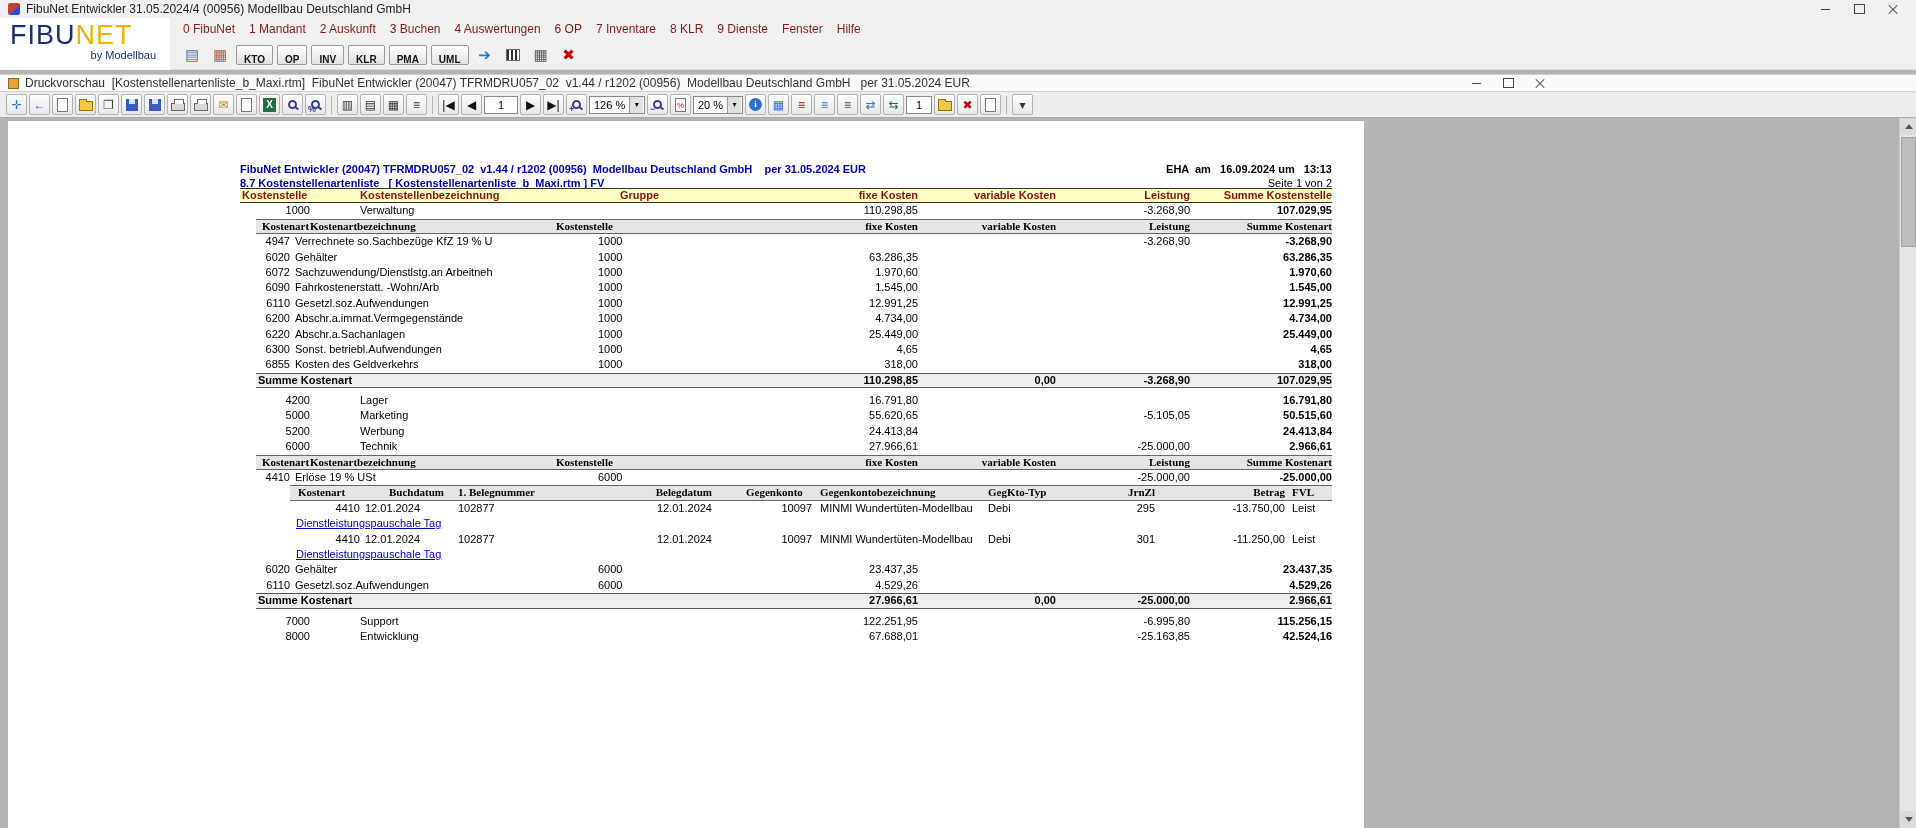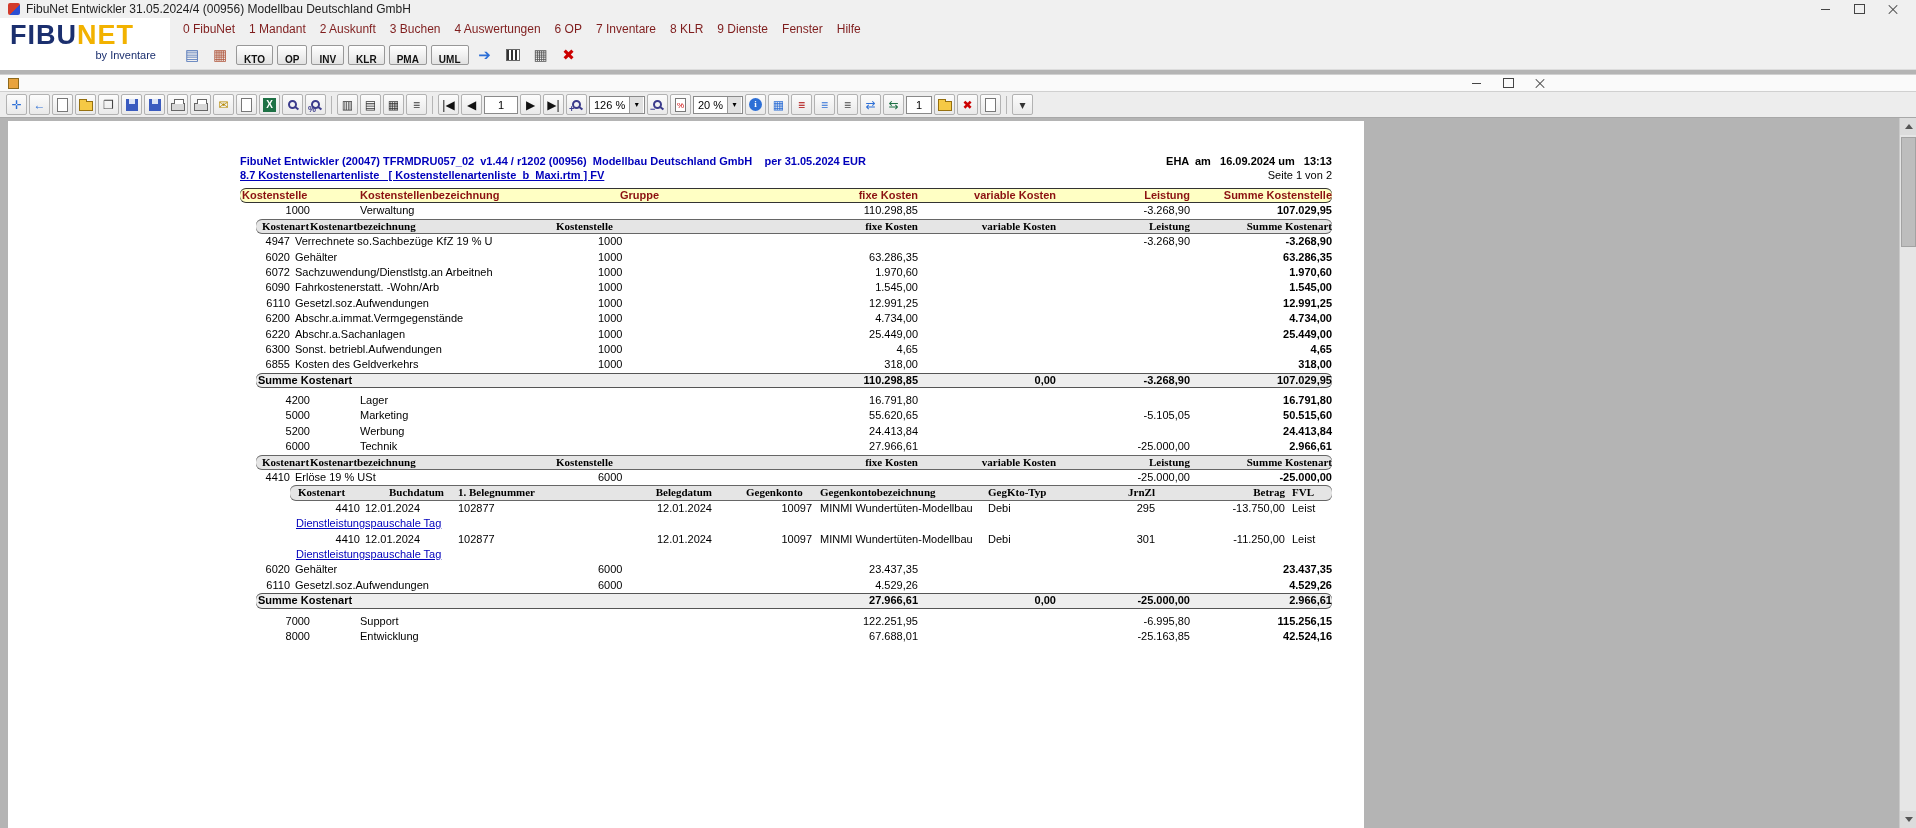"FIBUNET" .logo-line1 { font-weight: bold -> normal }
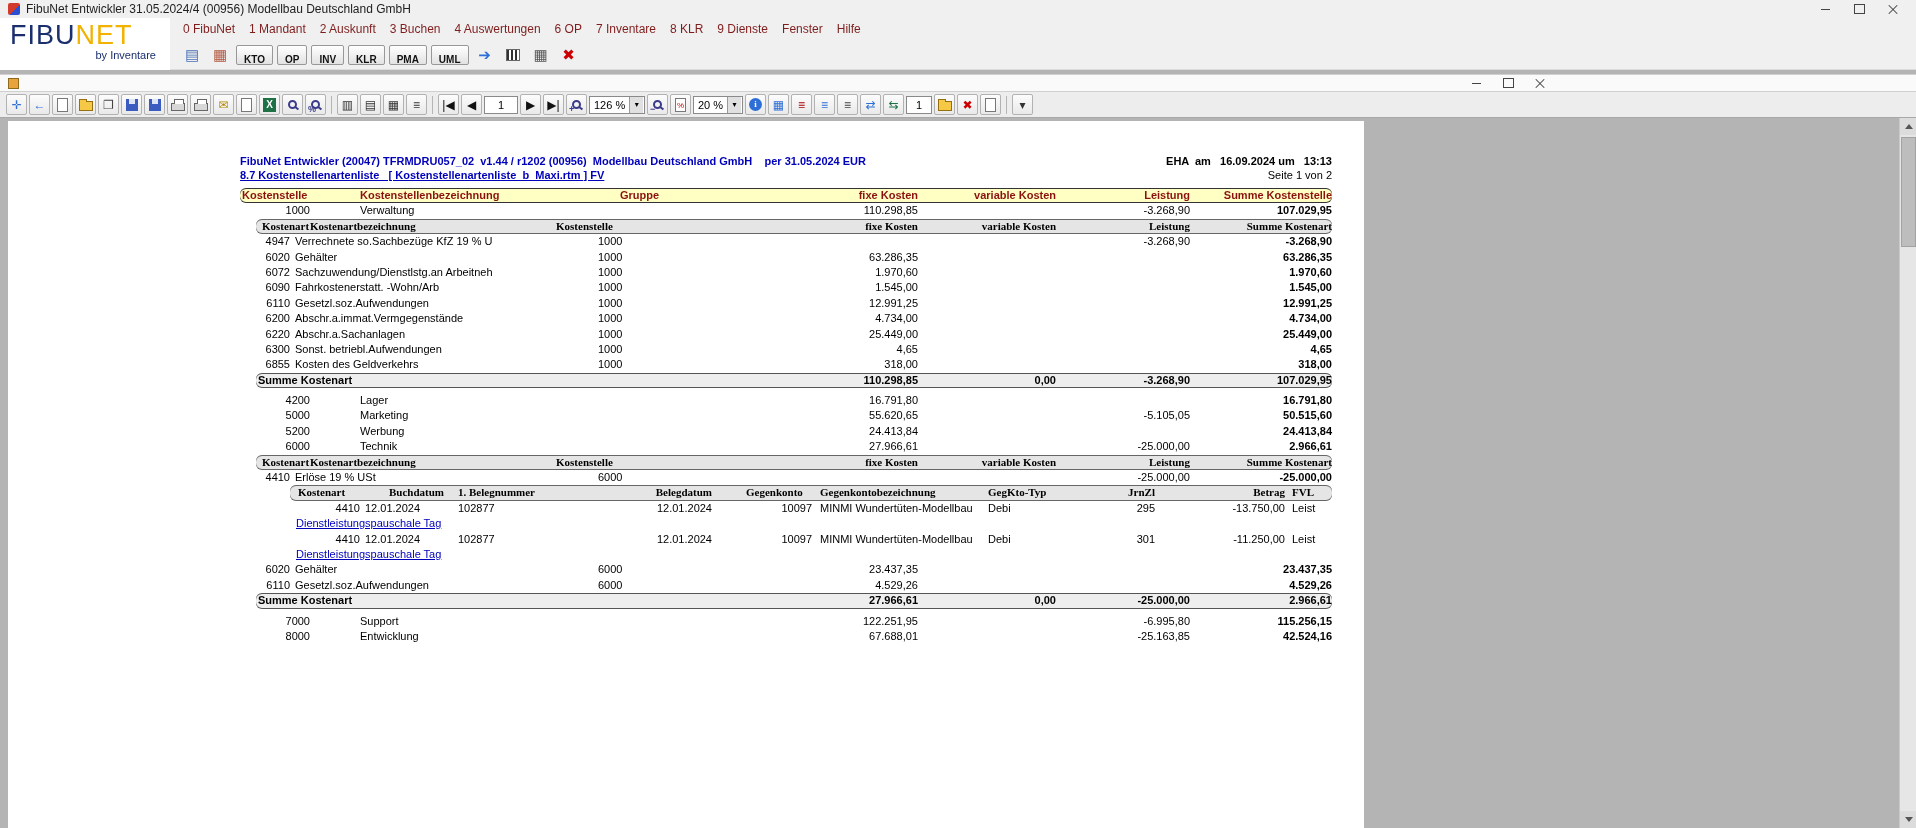"by Inventare" div.logo-by { text: Inventare -> Modellbau }
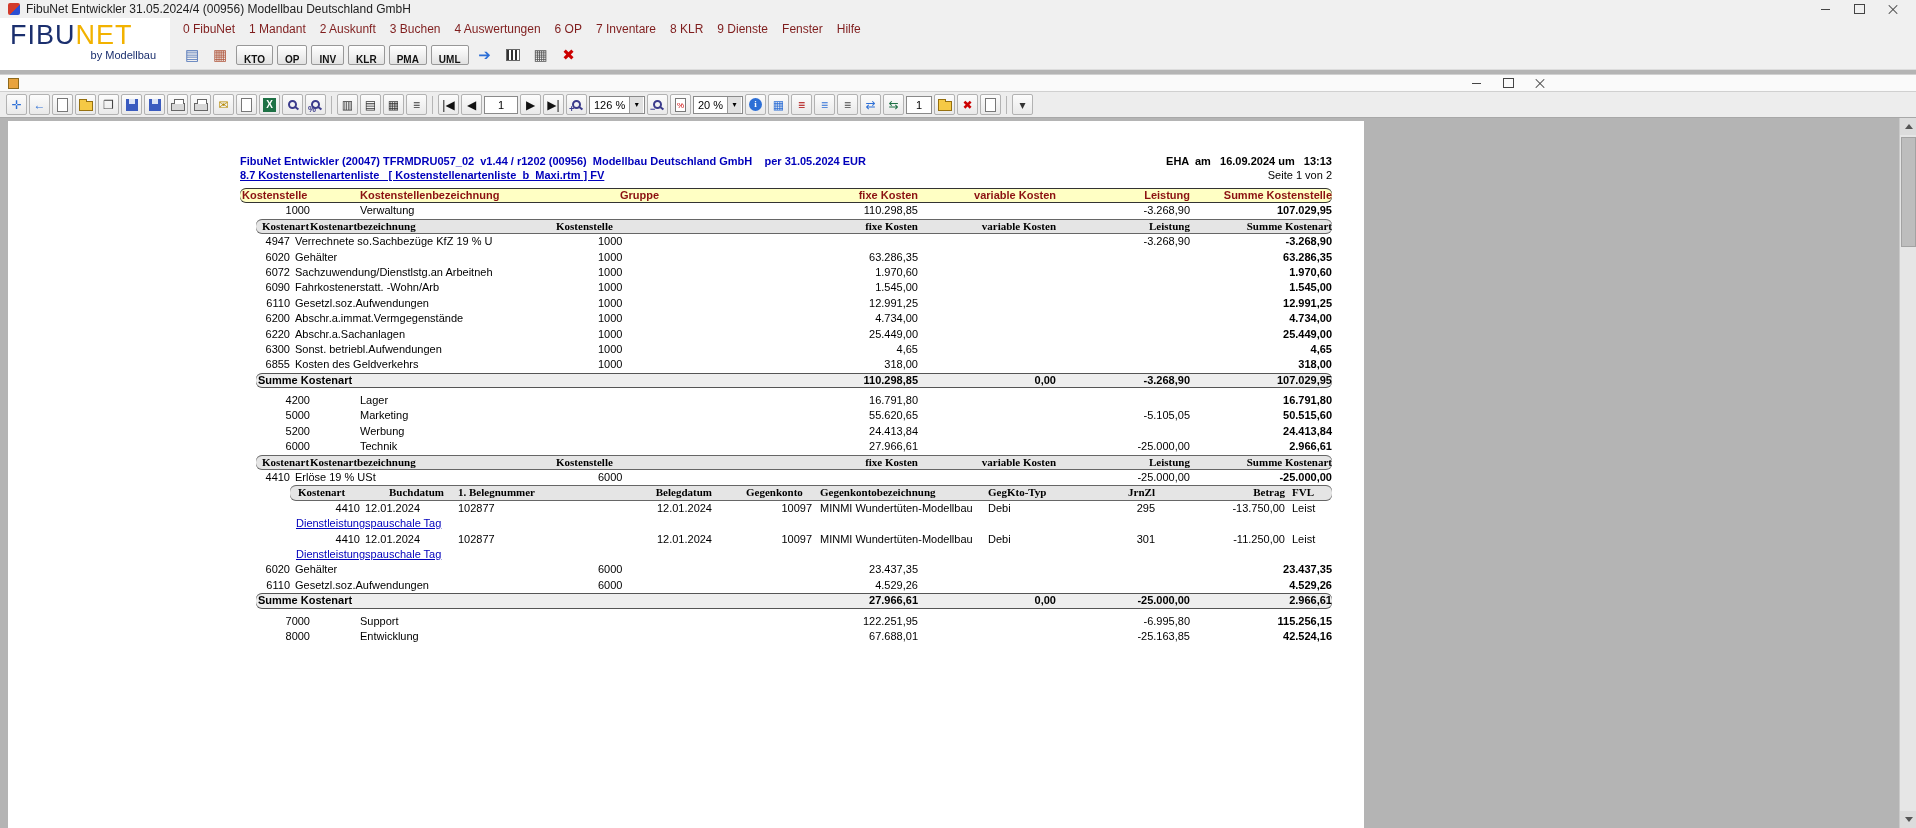"Druckvorschau" span.title-text { html: none -> <span>Druckvorschau [Kostenstellenartenliste_b_Maxi.rtm] FibuNet Entwickler (20047) TFRMDRU057_02 v1.44 / r1202 (00956) Modellbau Deutschland GmbH per 31.05.2024 EUR</span> }
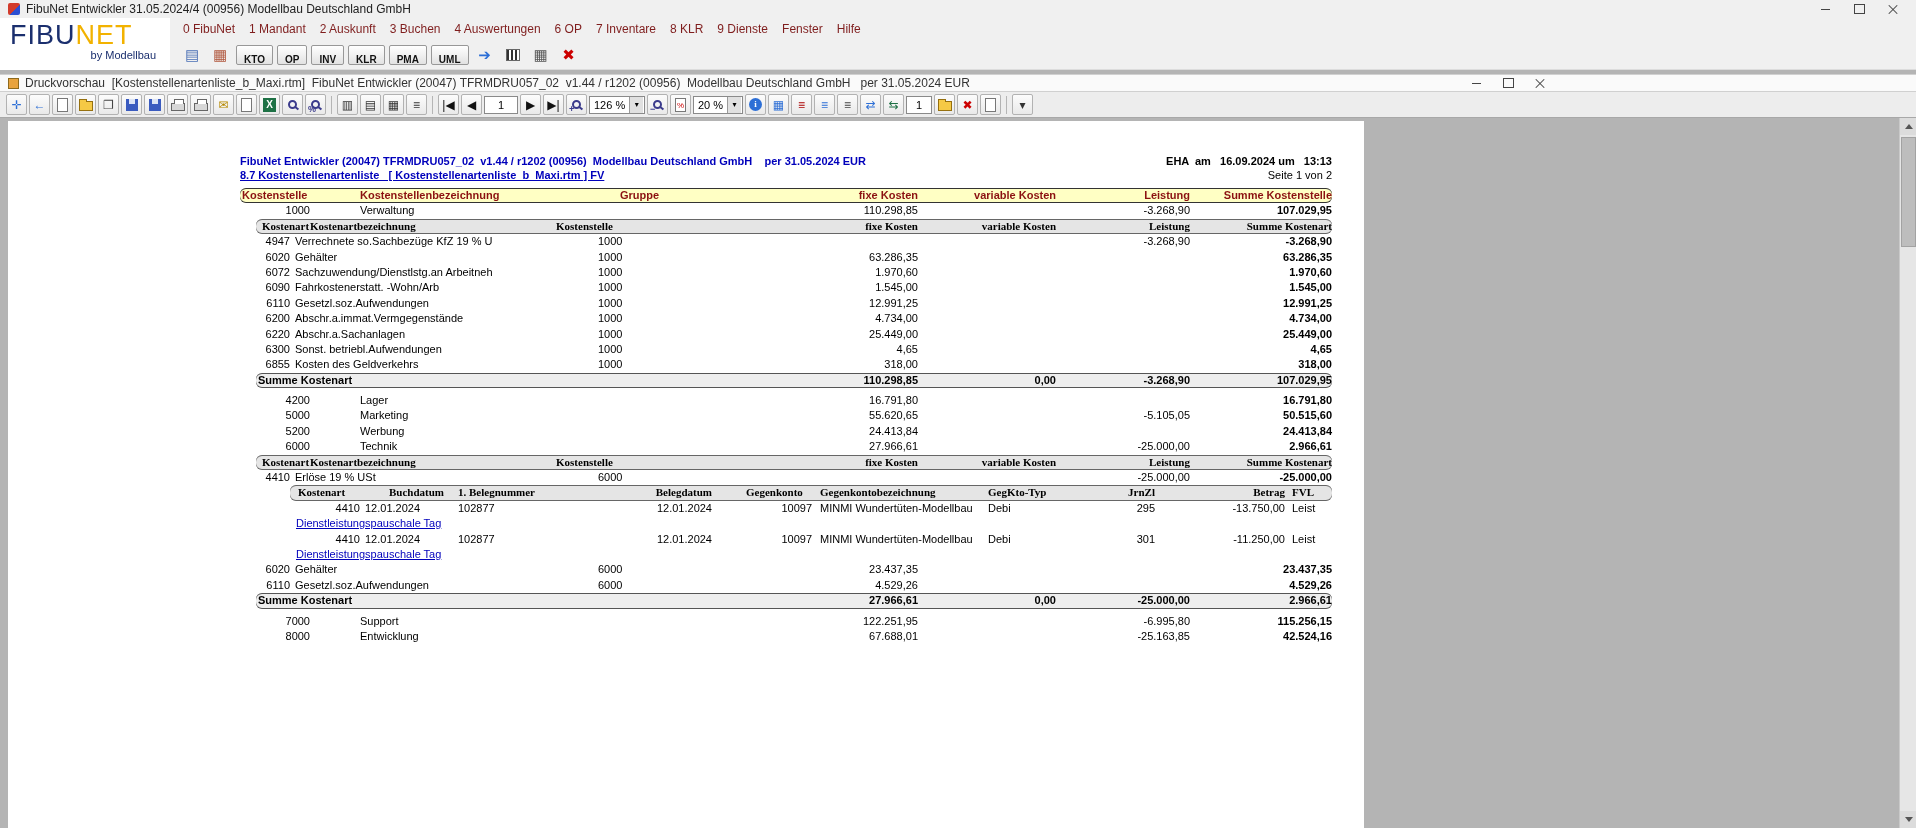"FibuNet Entwickler (20047) TFRMDRU057_02" .rh { margin-top: none -> 8px }
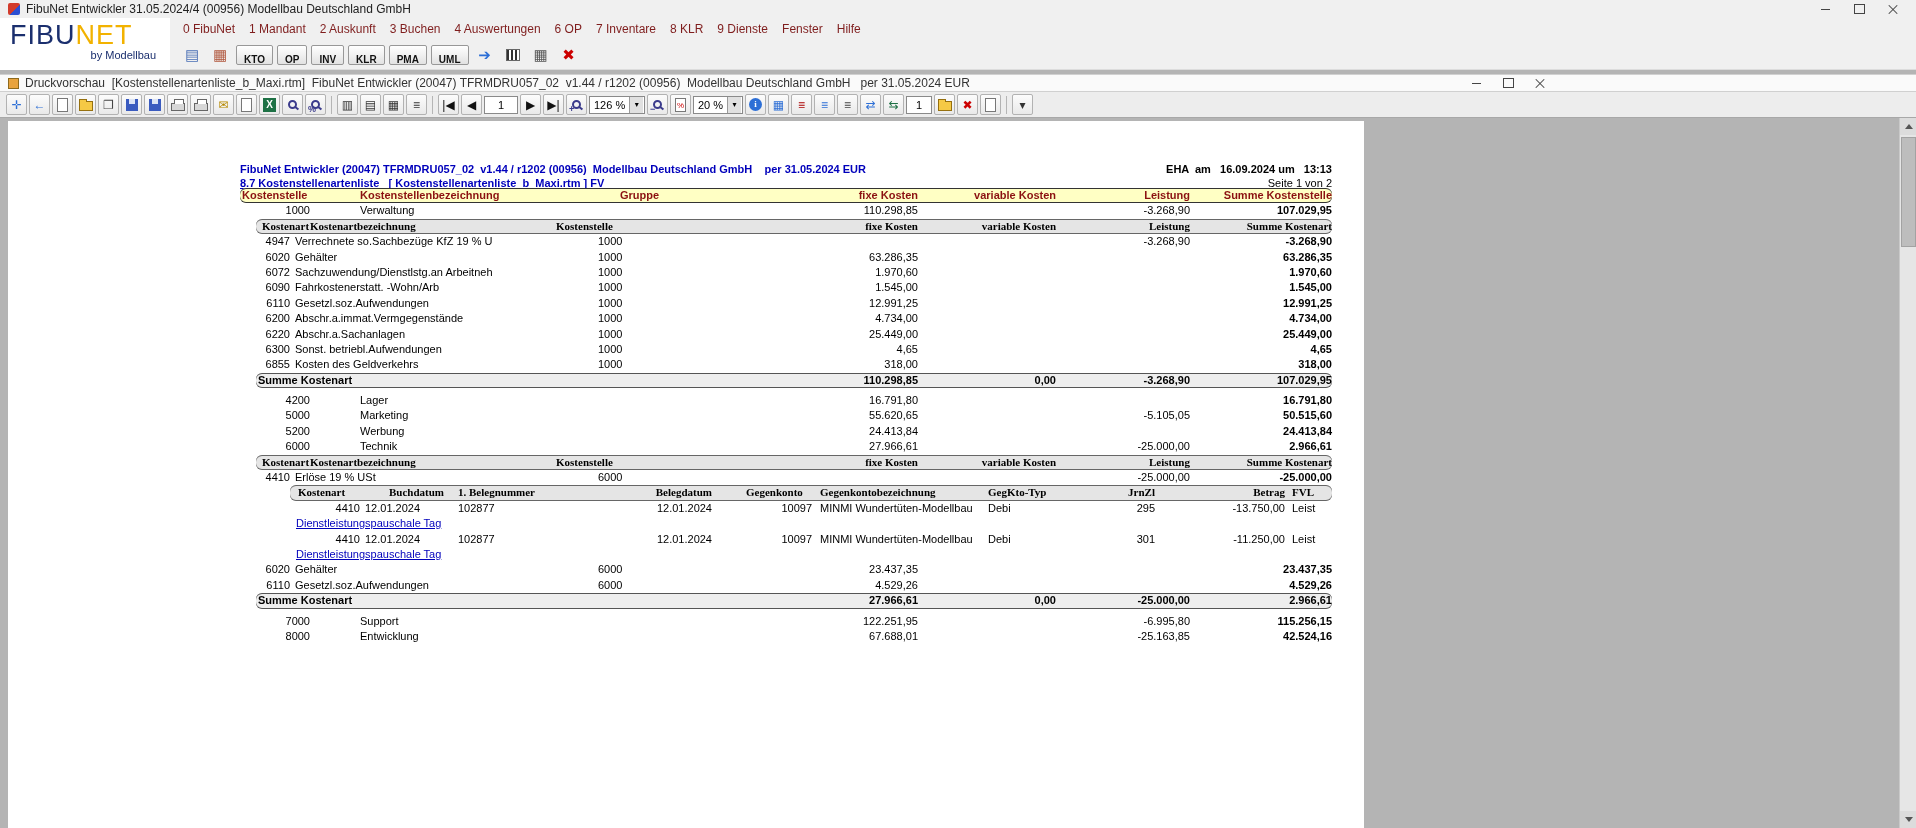"Kostenstelle" .row { border-radius: 6px -> none }
